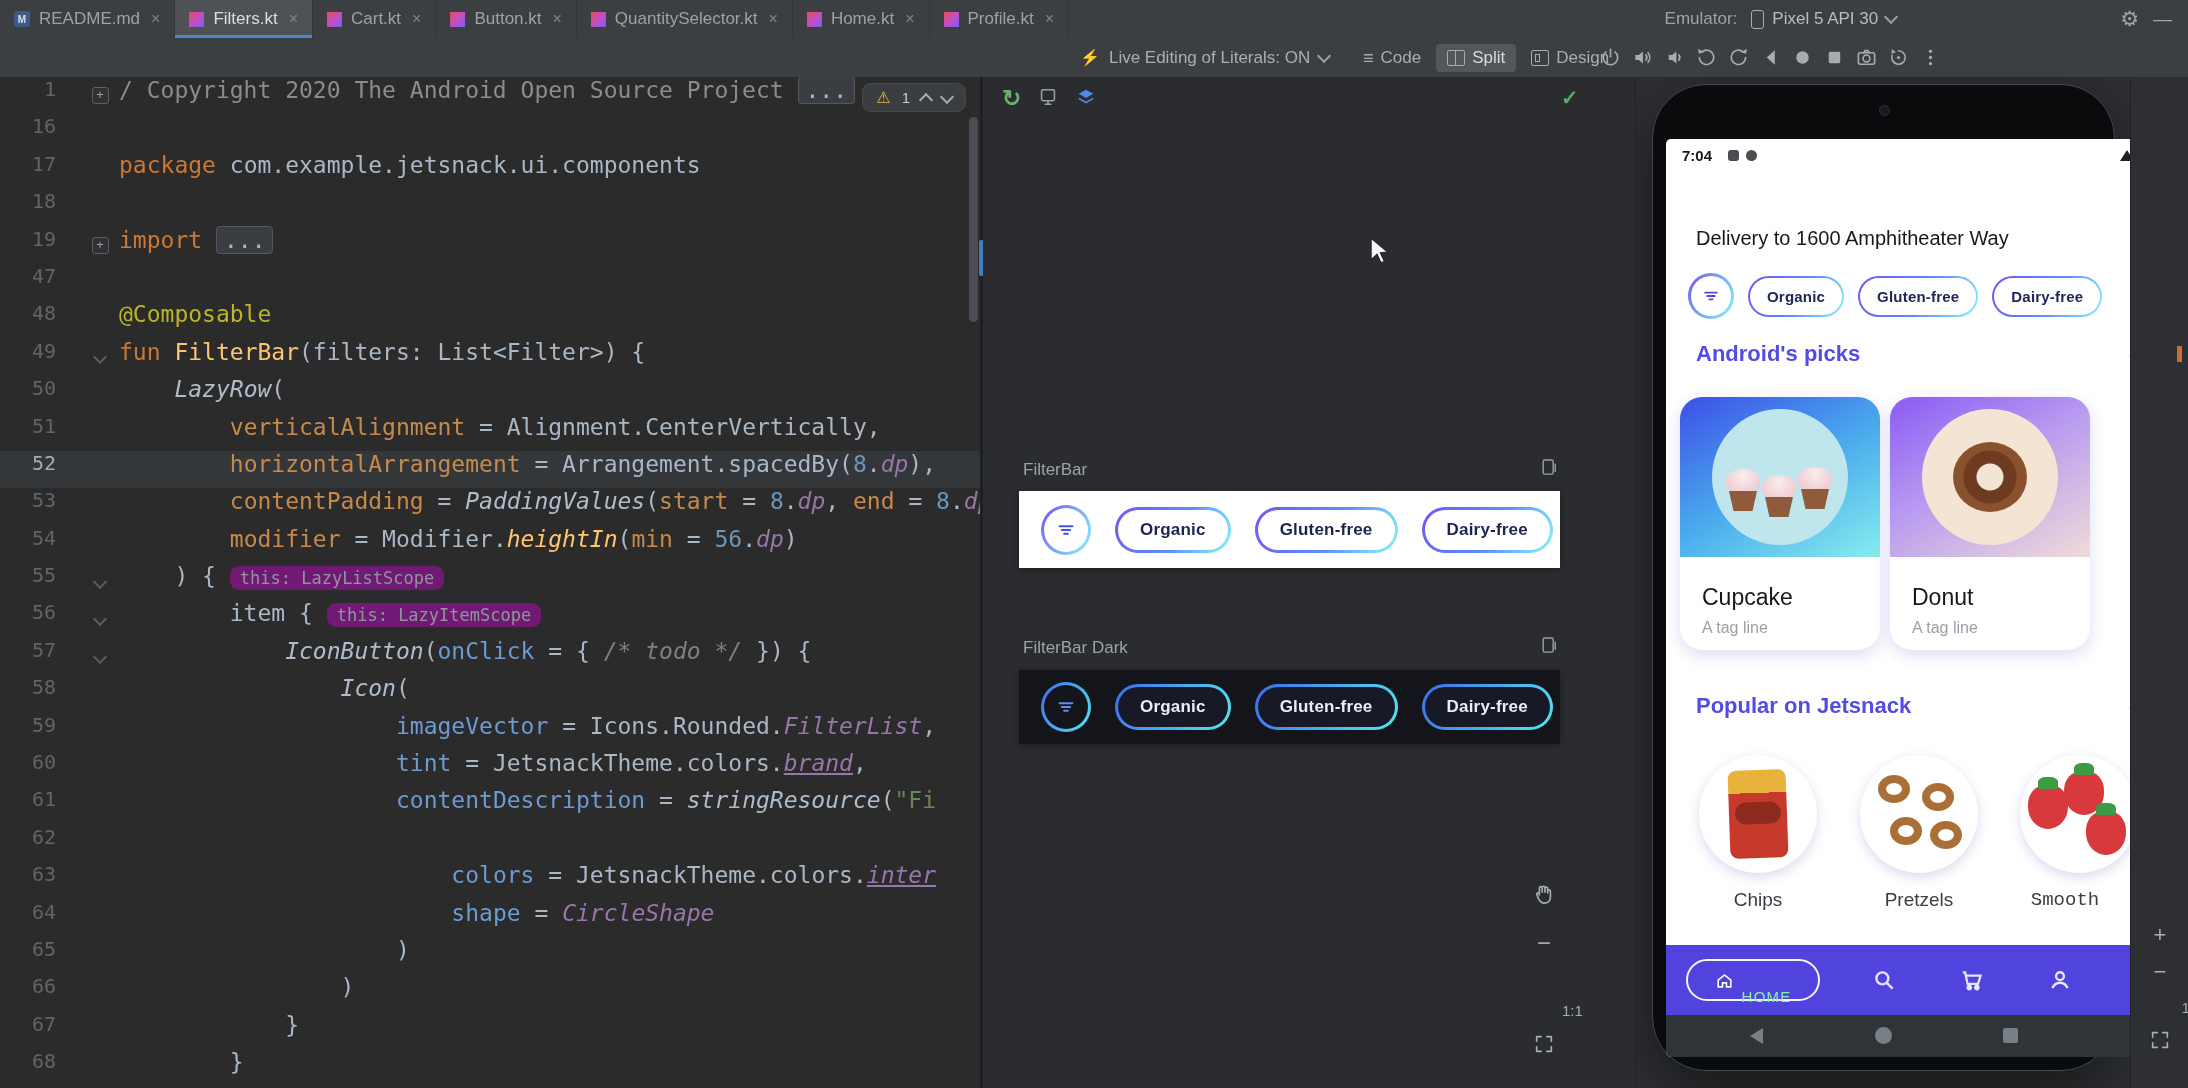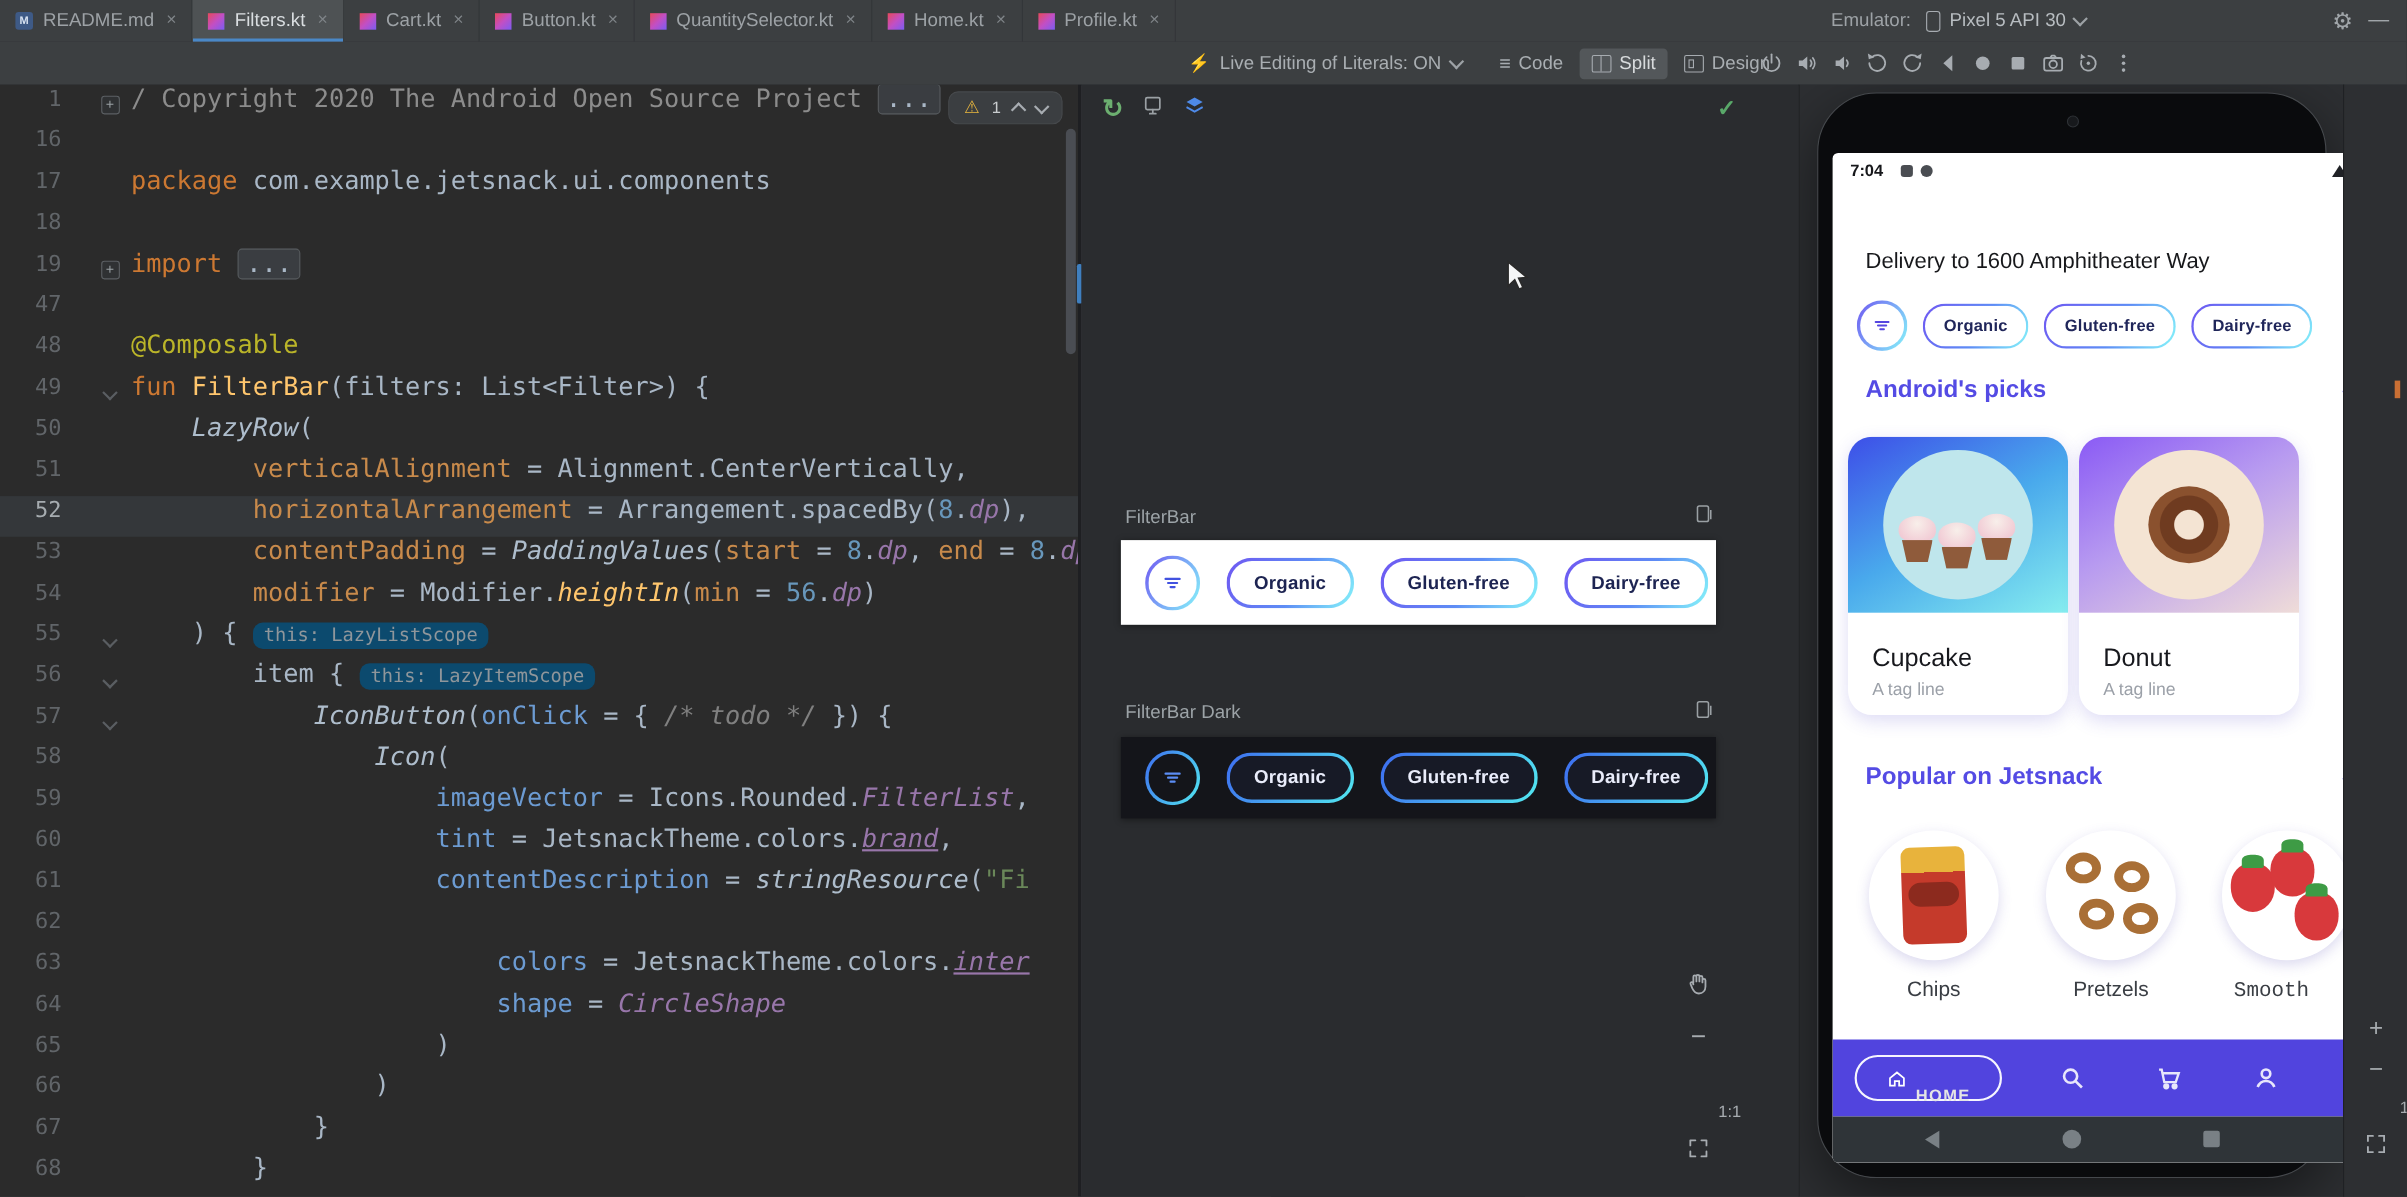"this: LazyListScope" .tk-hint { background: #0c4a6e -> #701a75 }
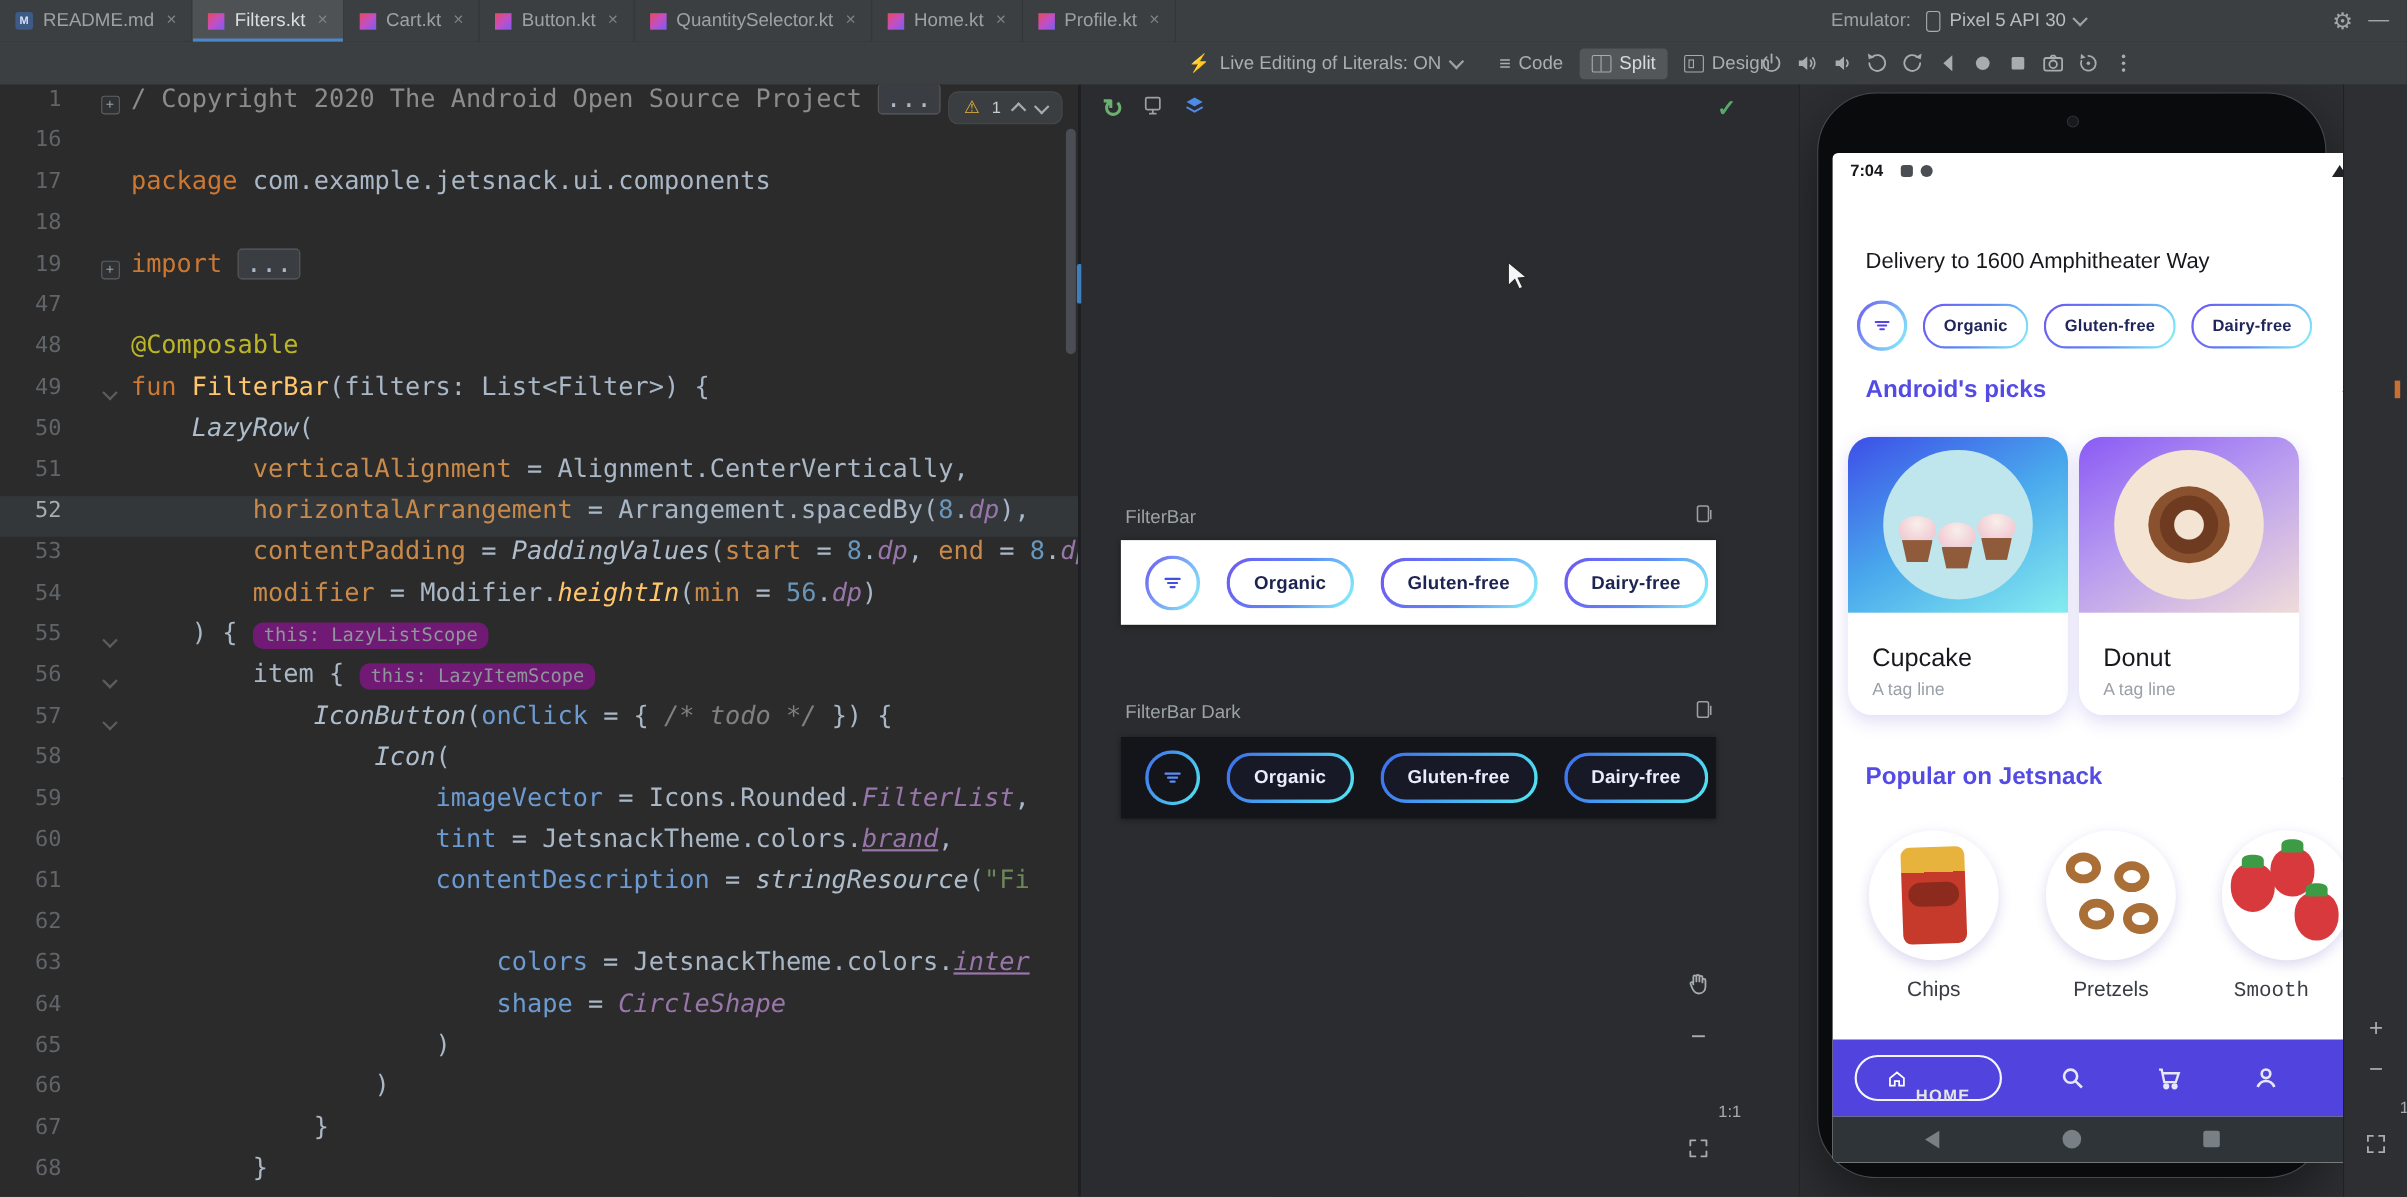"HOME" .homepill .lbl { color: #e5e5e5 -> #86efac; font-weight: bold -> normal }
